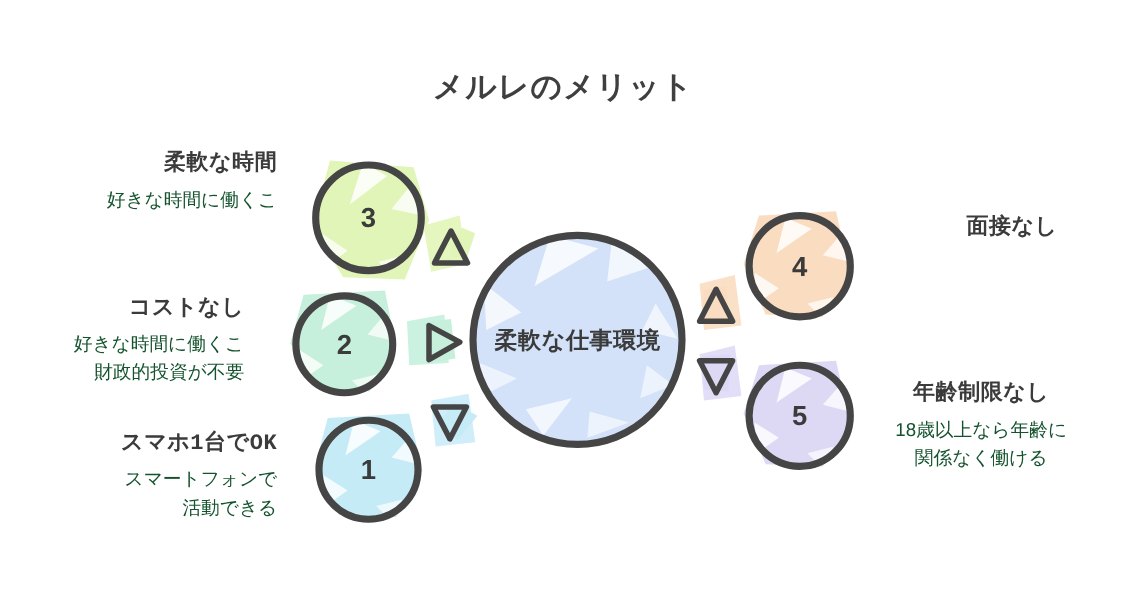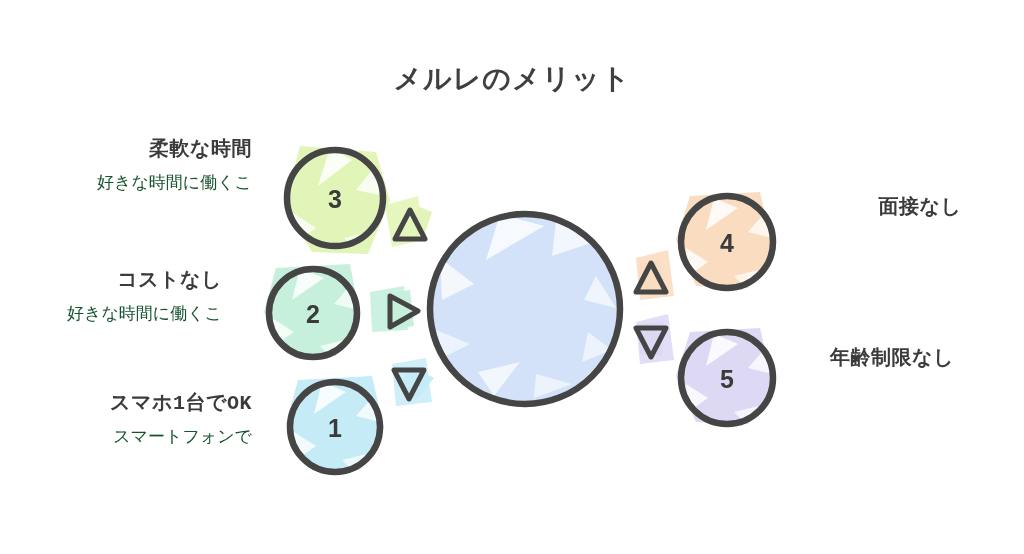"柔軟な仕事環境" div.center-label { html: none -> <div>柔軟な仕事環境</div> }
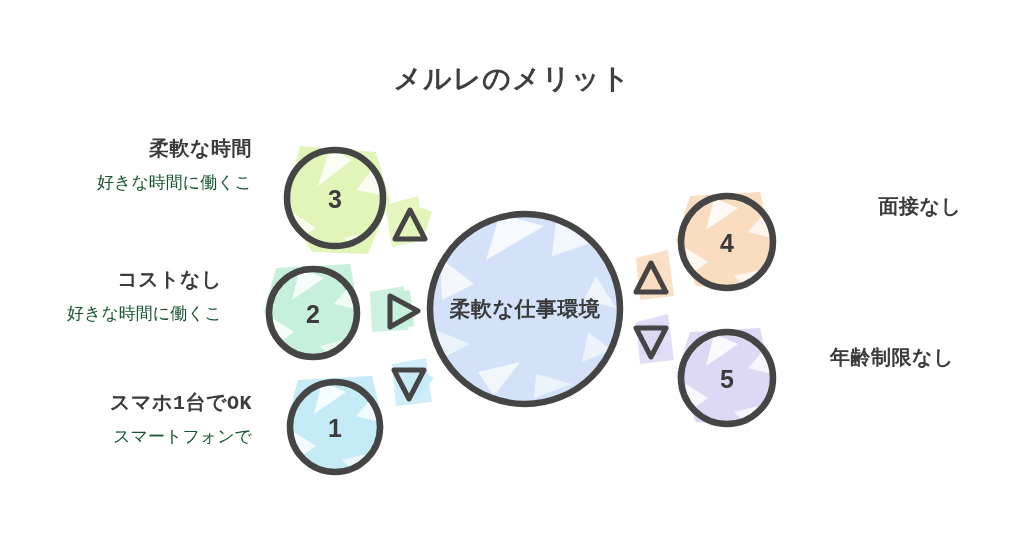"財政的投資が不要" div { html: none -> <div>財政的投資が不要</div> }
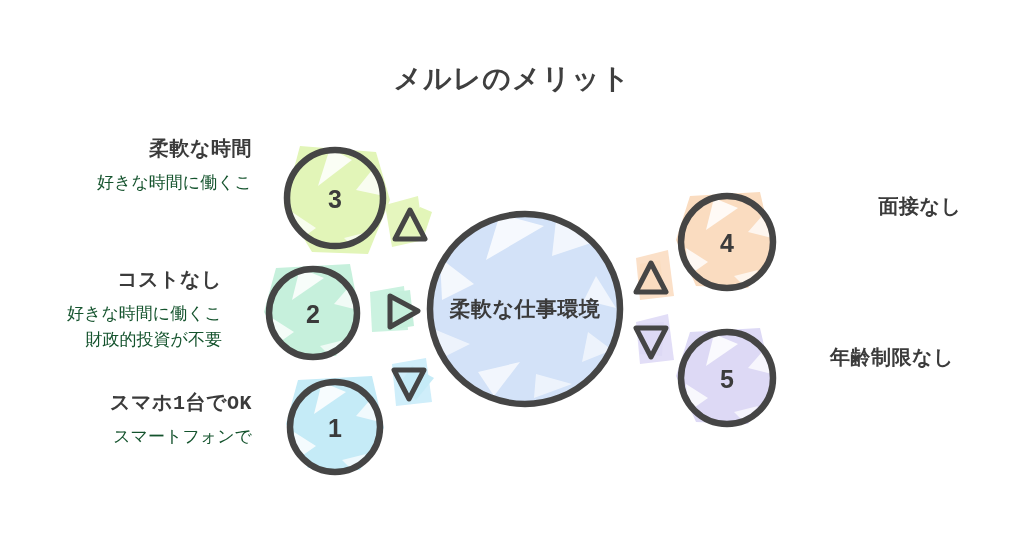"18歳以上なら年齢に" div.label-body { html: none -> <div> <div>18歳以上なら年齢に</div> <div>関係なく働ける</div> </div> }
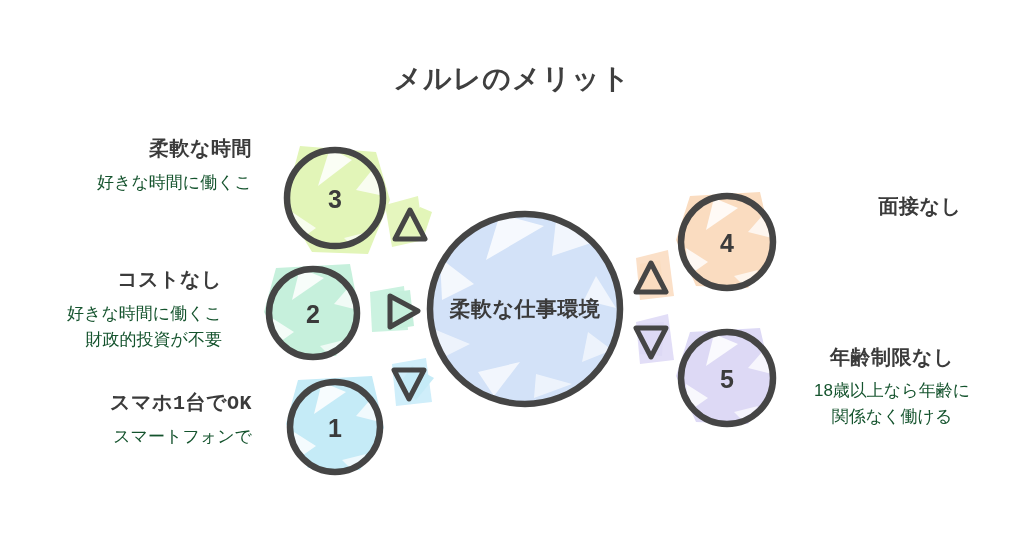"活動できる" div { html: none -> <div>活動できる</div> }
